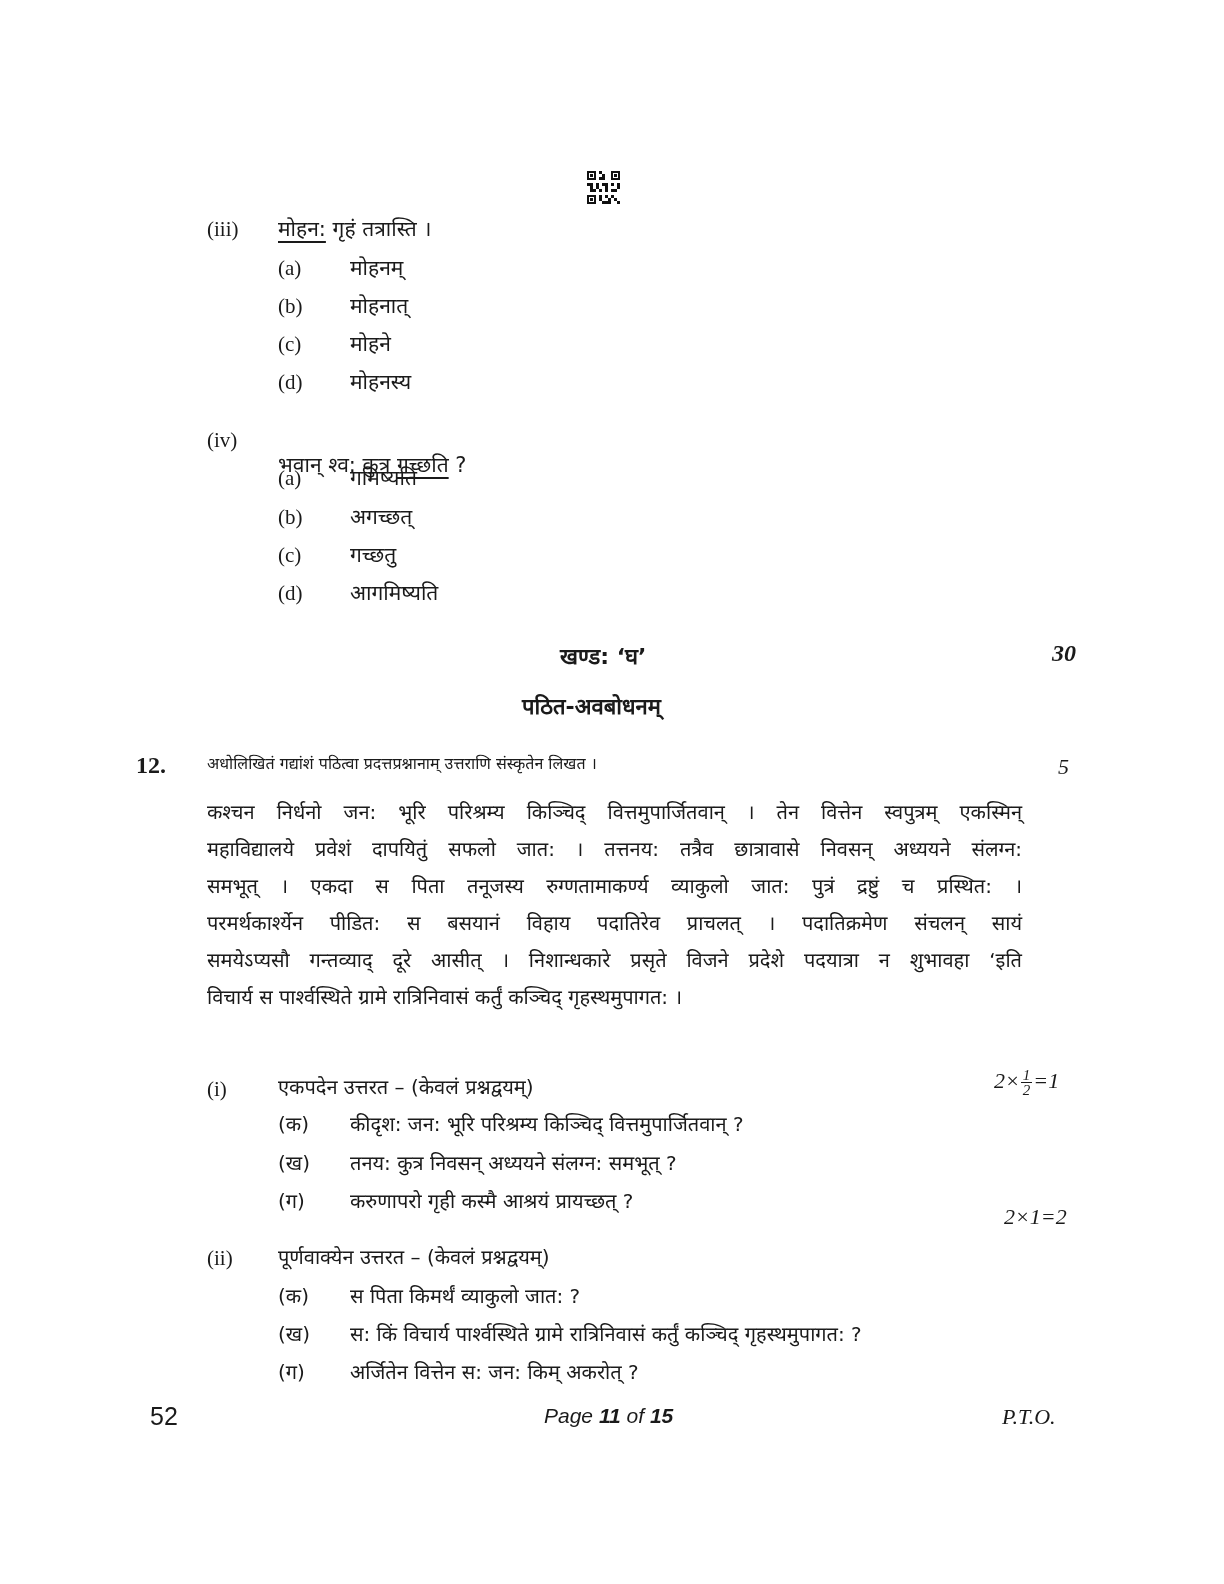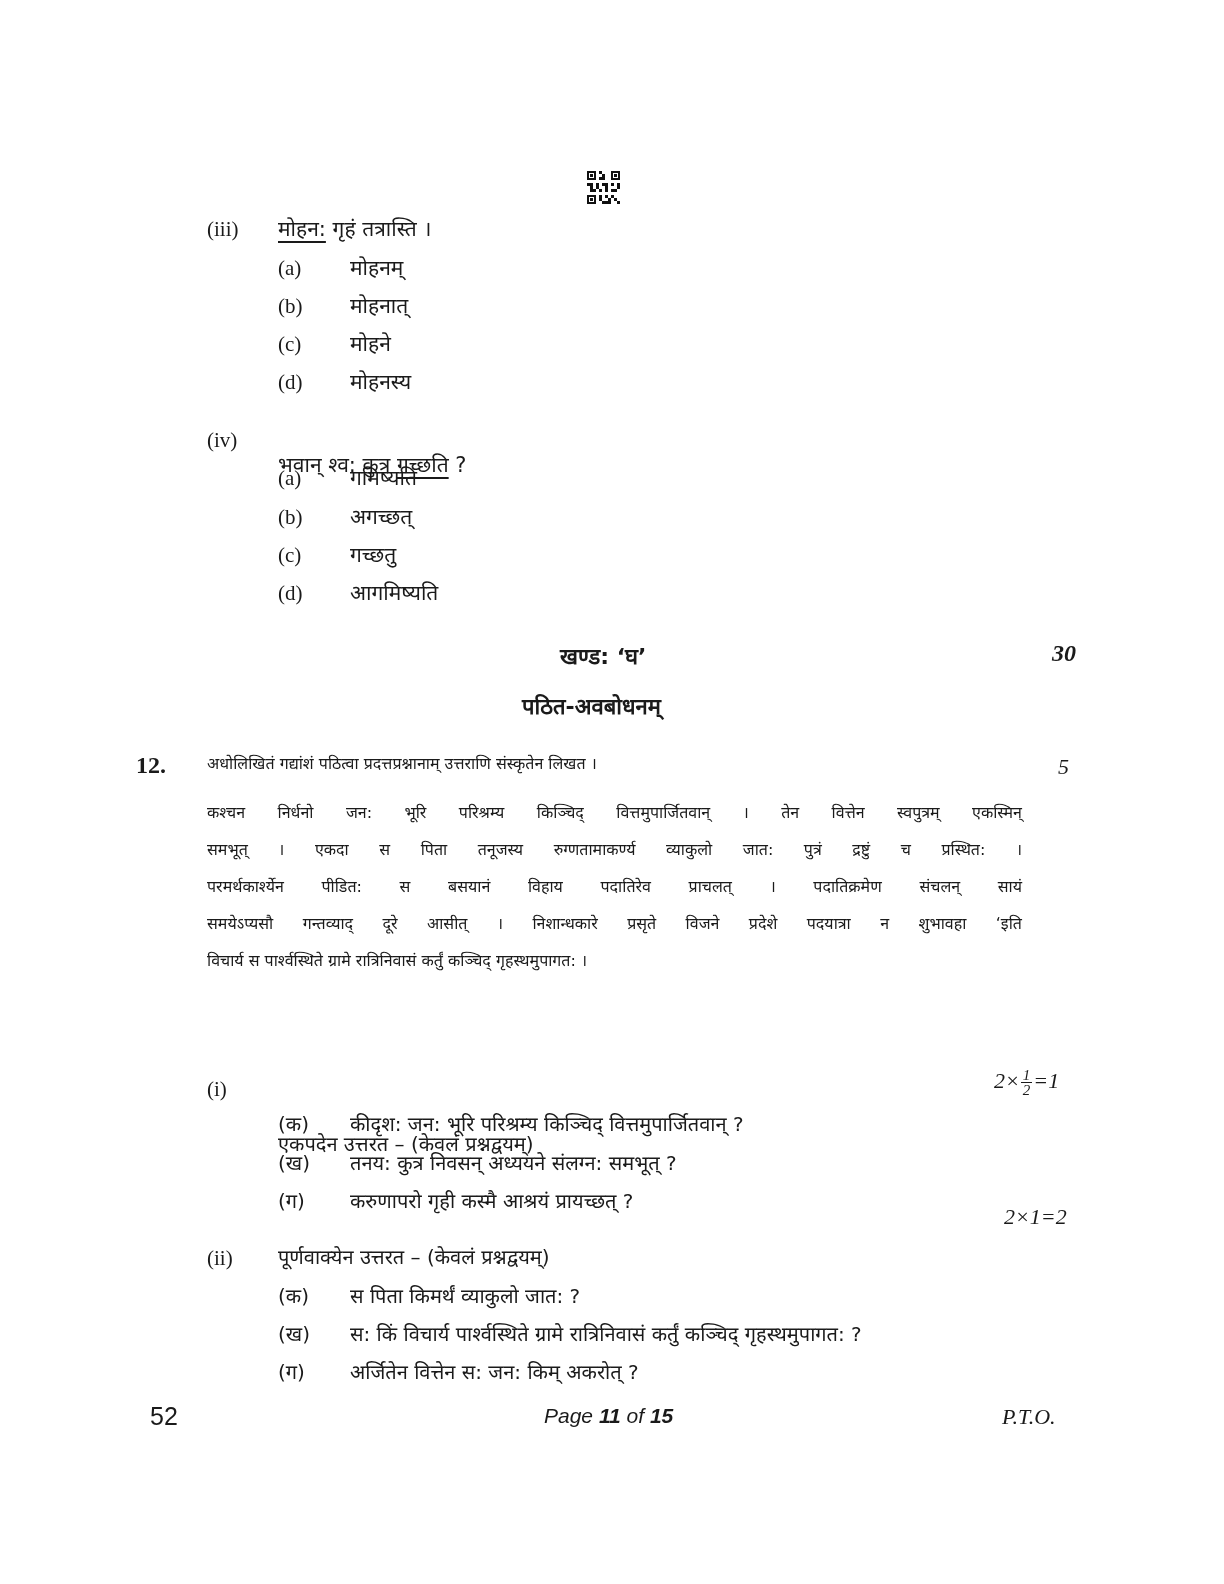"कश्चन निर्धनो जन: भूरि परिश्रम्य" .passage { font-size: 16px -> 20px }
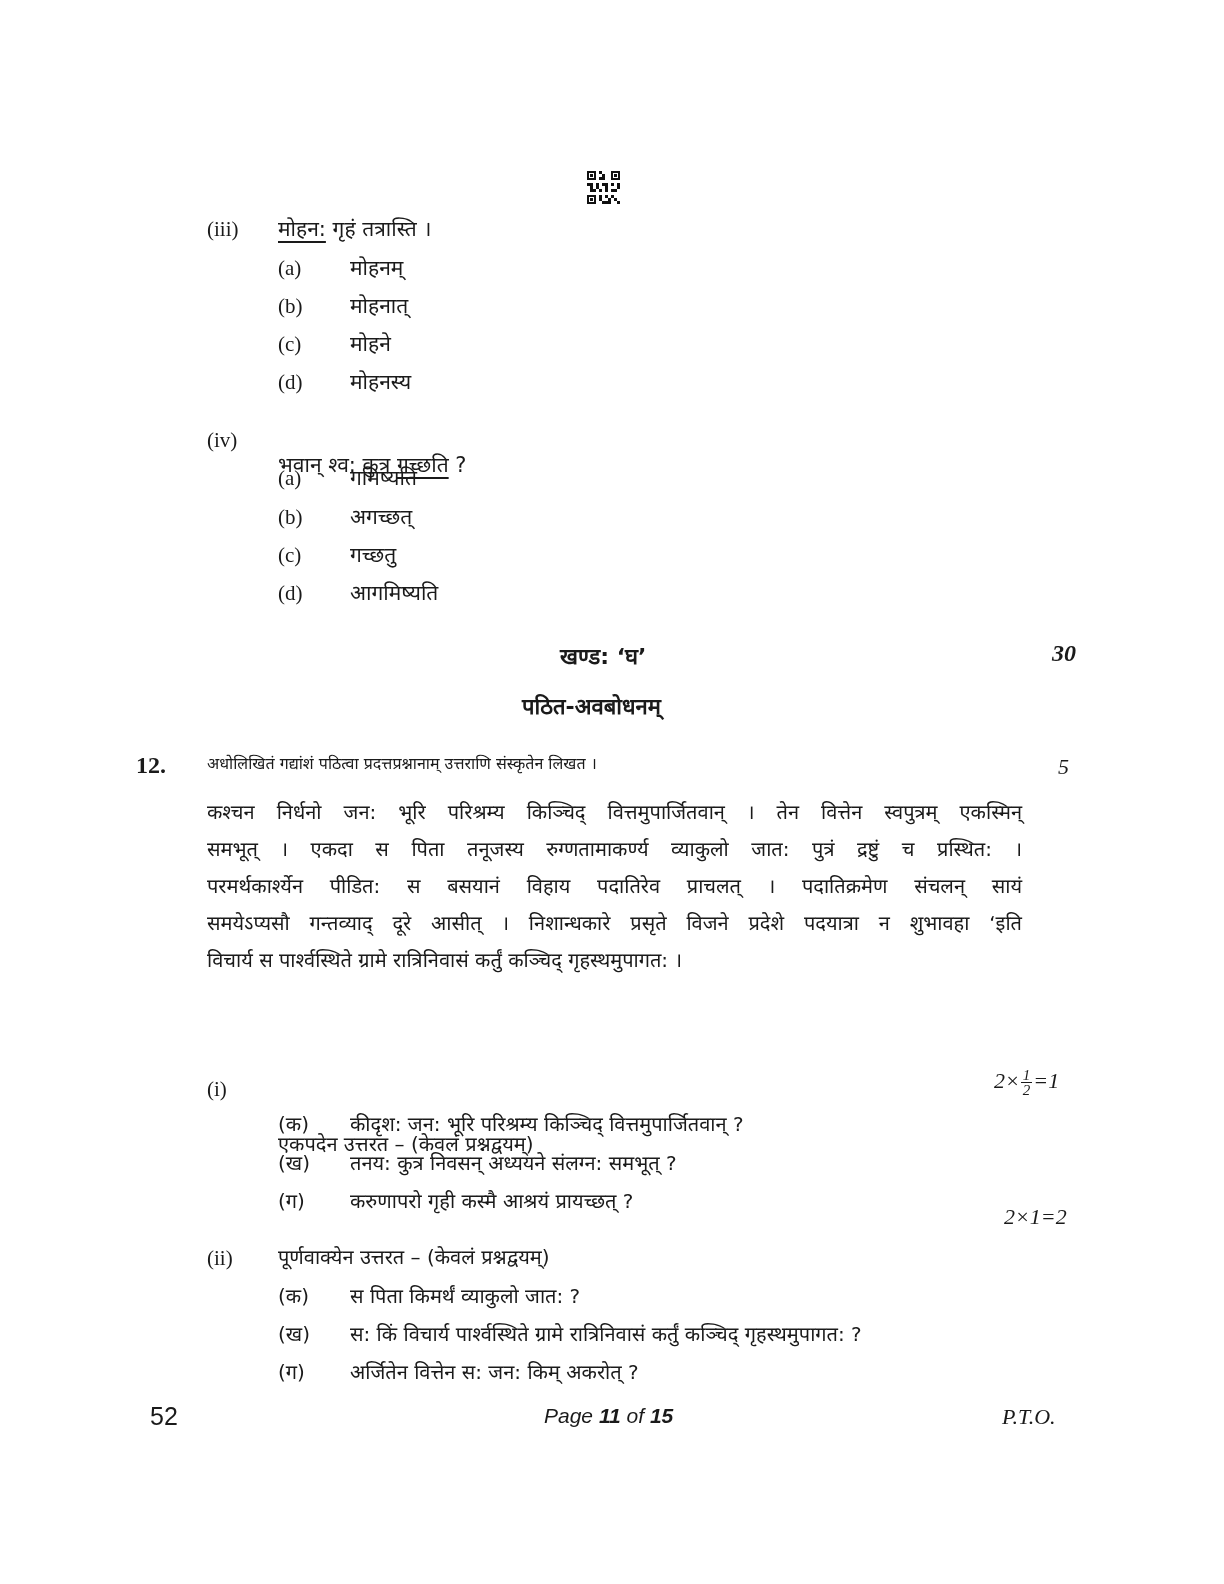"महाविद्यालये प्रवेशं दापयितुं सफलो जात:" span.line { html: none -> <span>महाविद्यालये प्रवेशं दापयितुं सफलो जात: । तत्तनय: तत्रैव छात्रावासे निवसन् अध्ययने संलग्न:</span> }
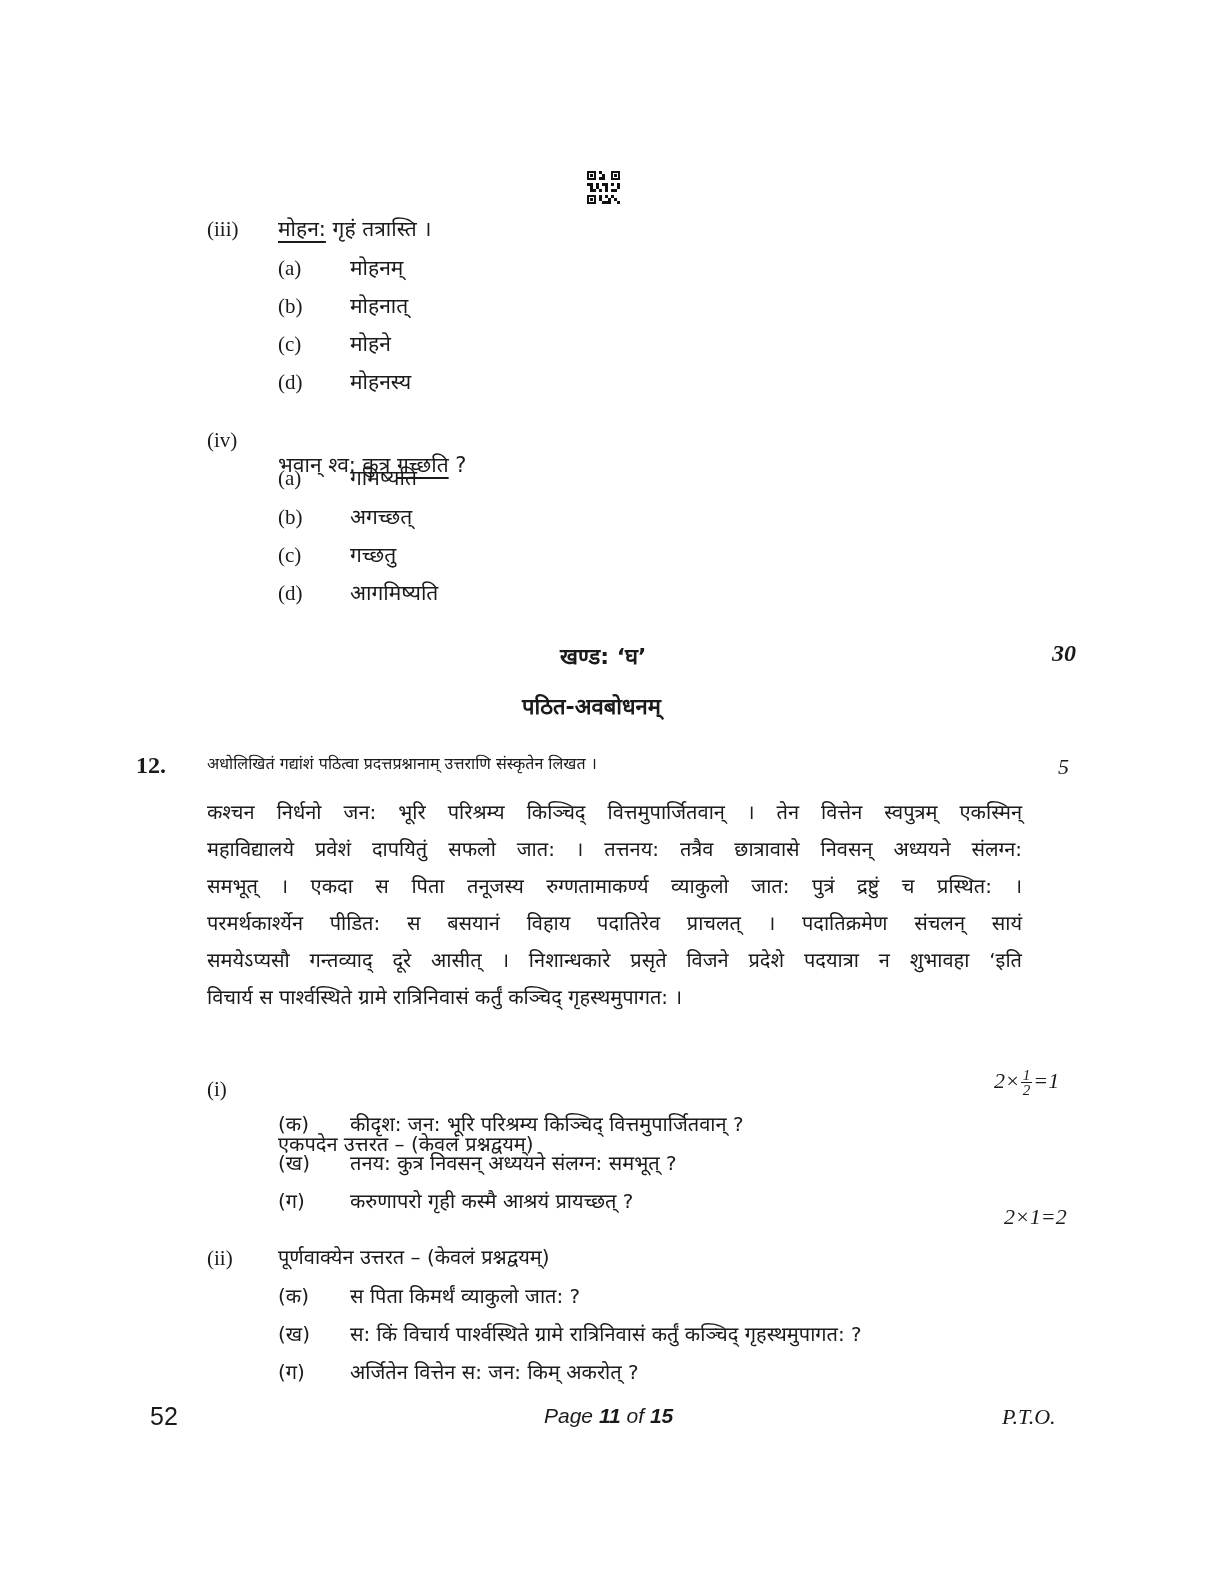"एकपदेन उत्तरत – (केवलं प्रश्नद्वयम्)" div.abs { top: 1130px -> 1073px }
